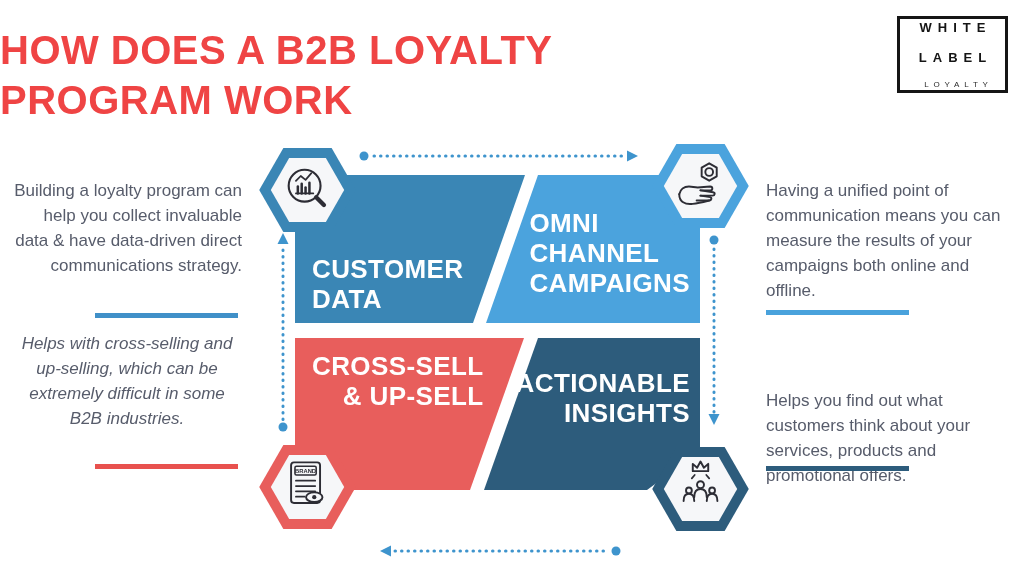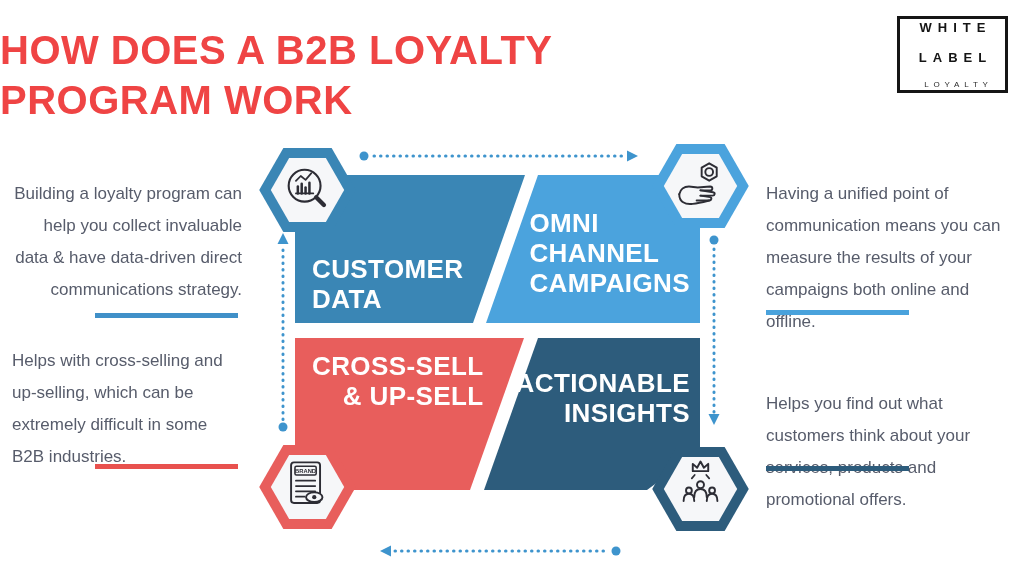"Building a loyalty program can" .note { line-height: 32px -> 25px }
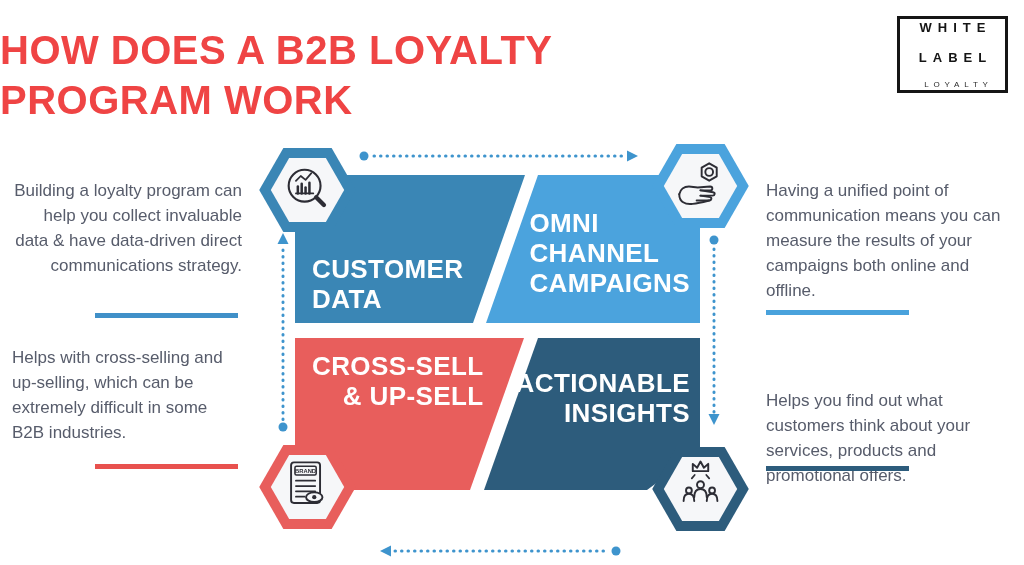"Helps with cross-selling and up-selling," #note-lb { font-style: none -> italic; text-align: left -> center; top: 345px -> 331px }
